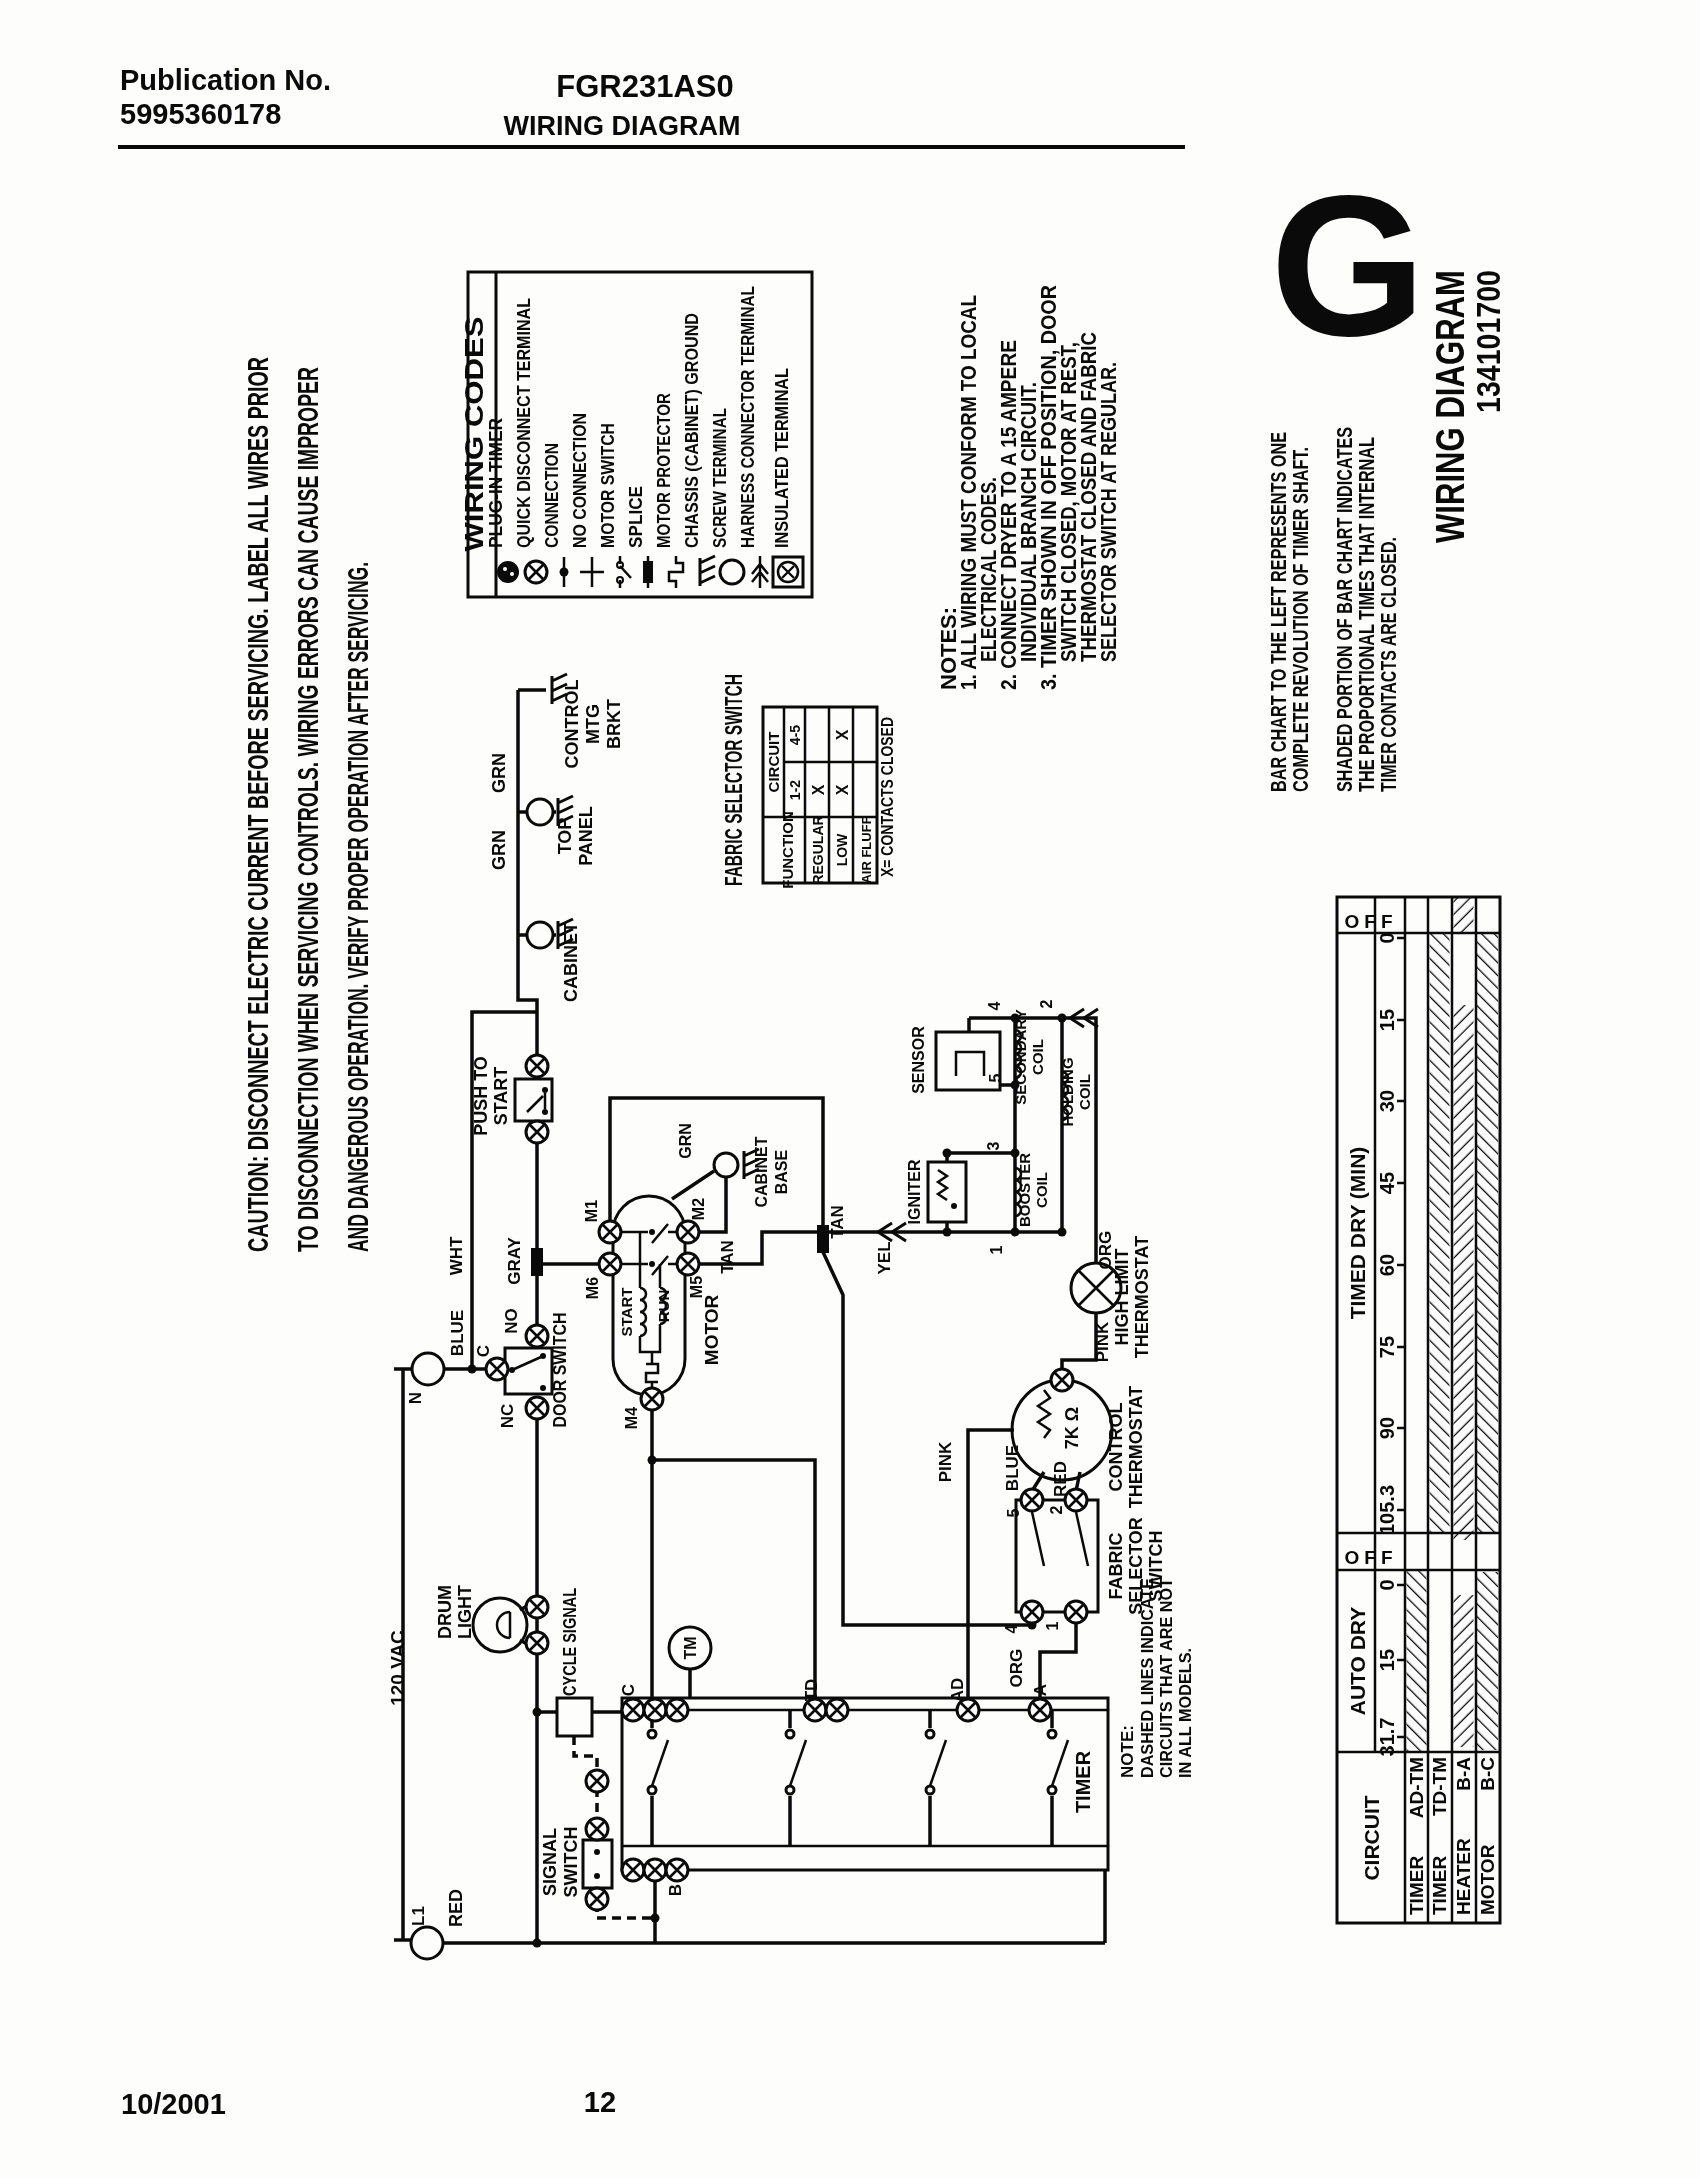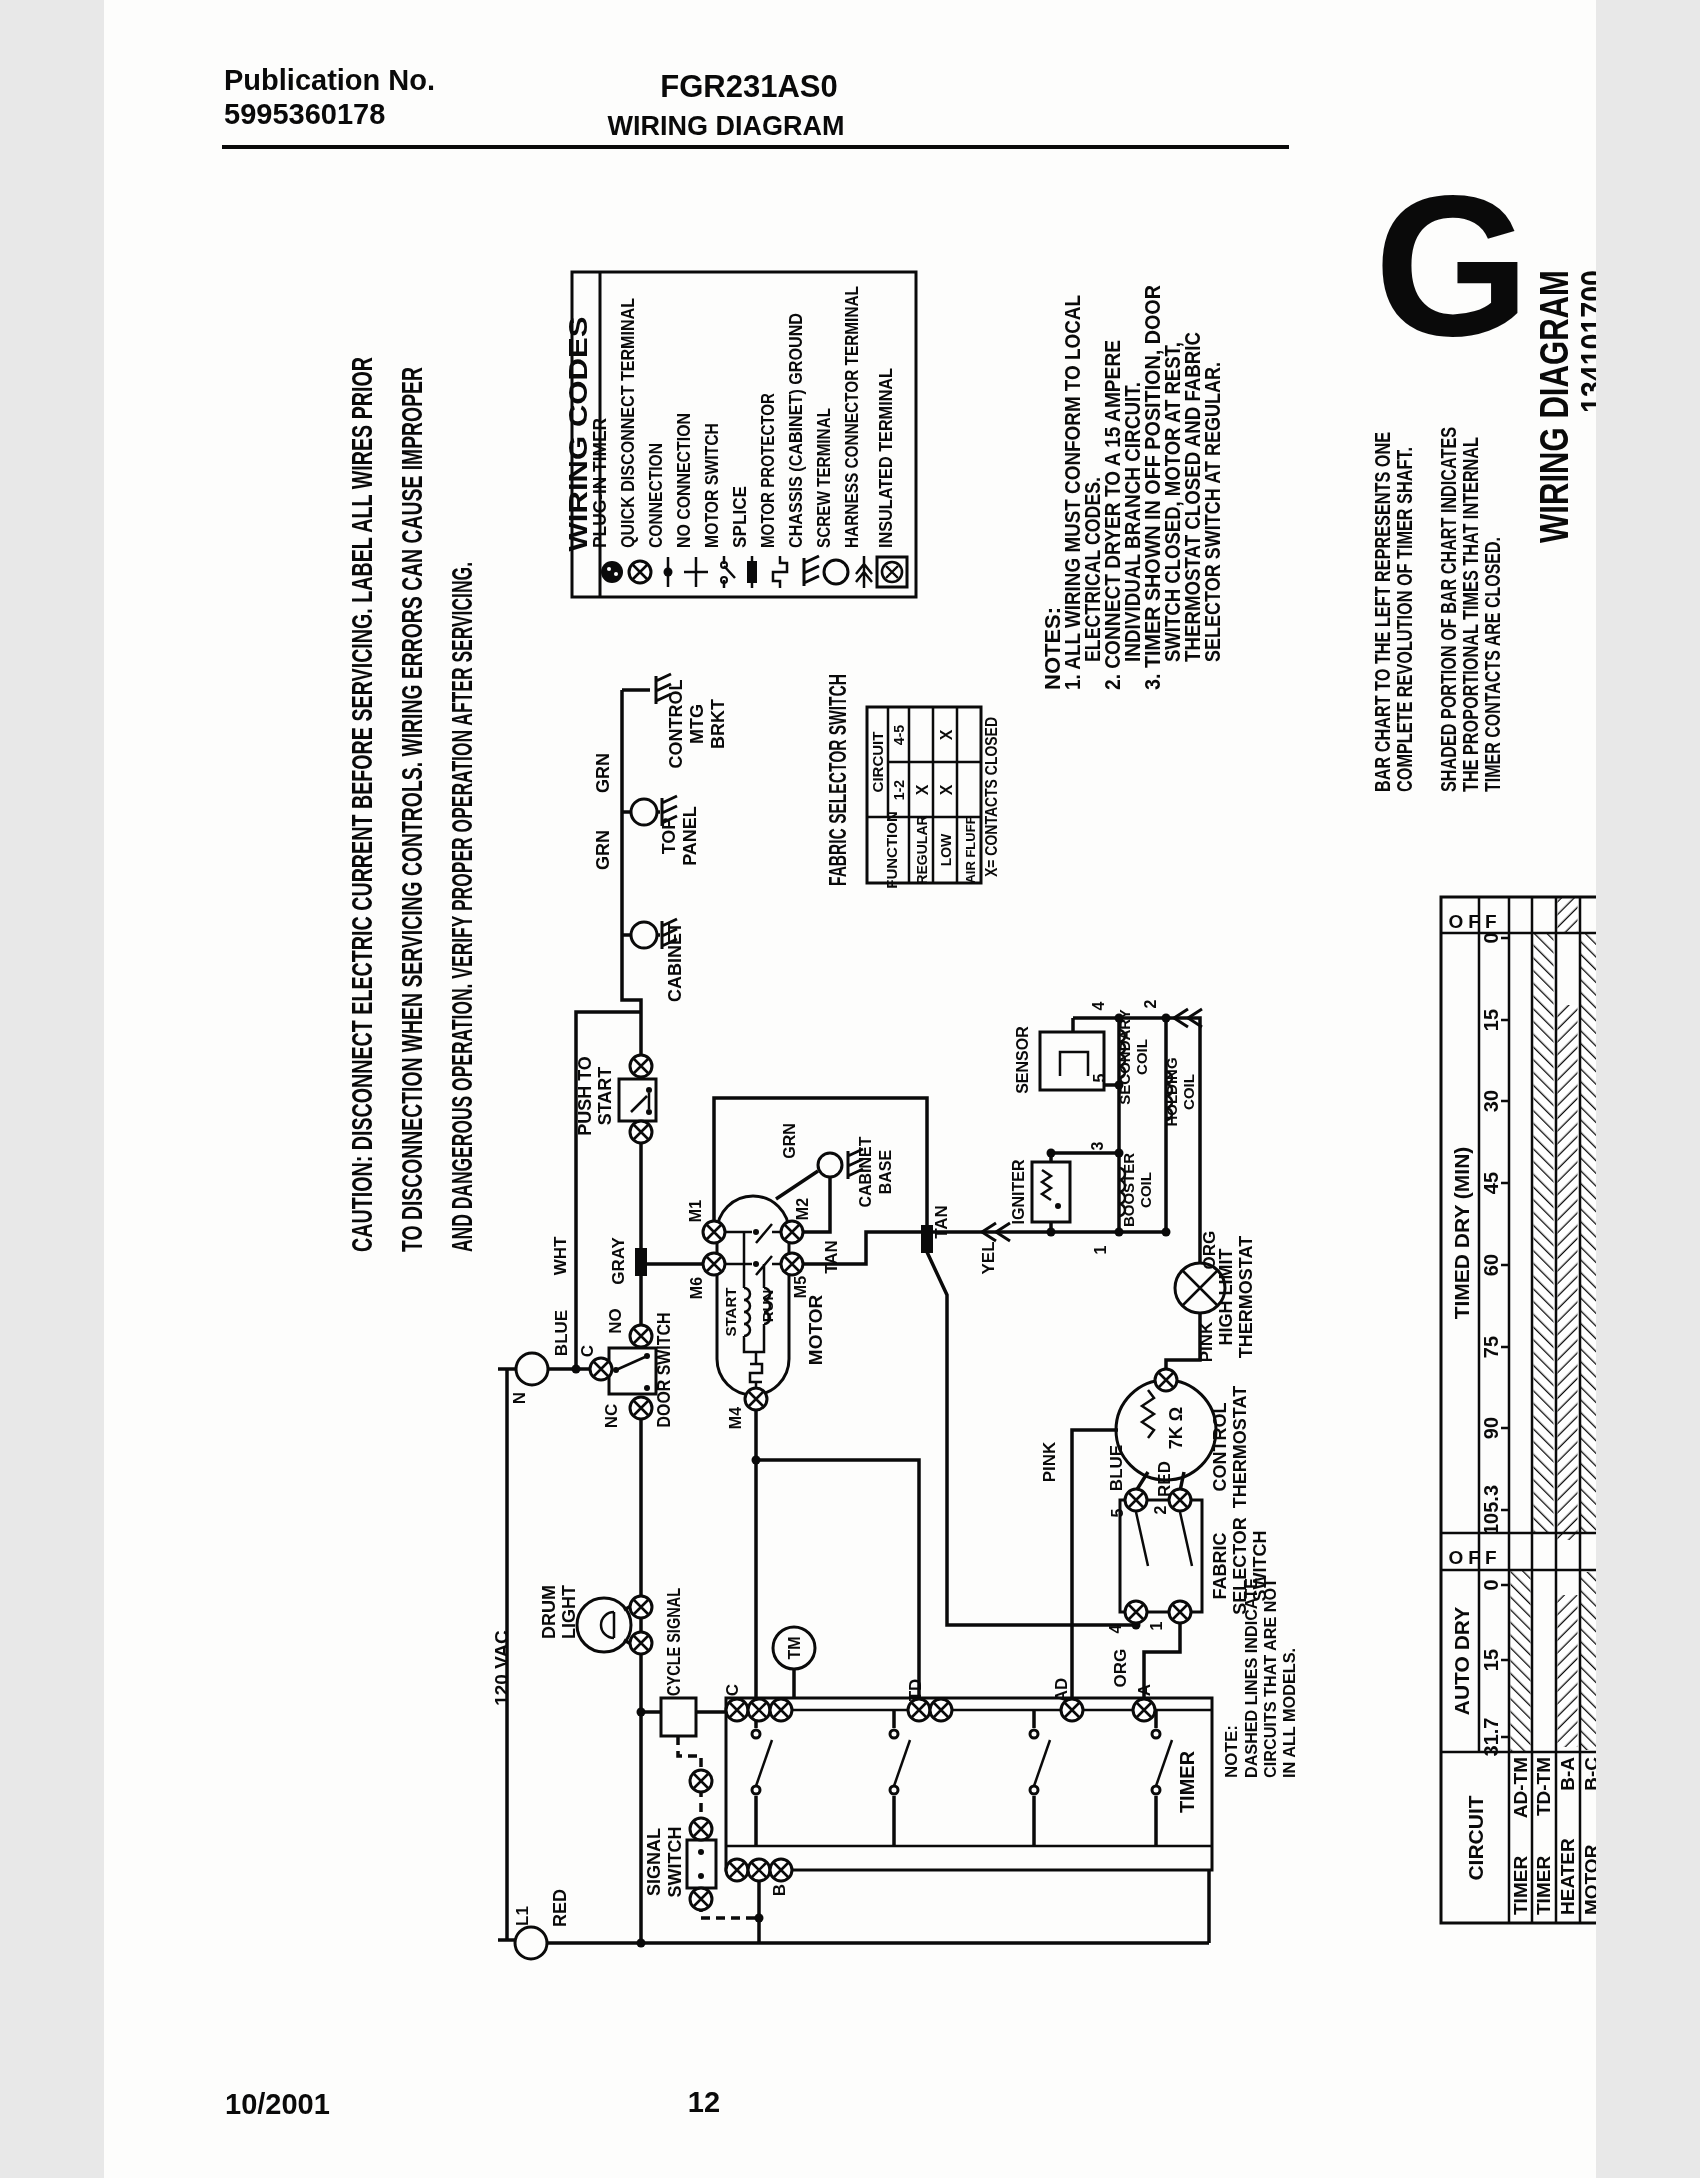"Publication No." #page { width: 1492px -> 1700px }
